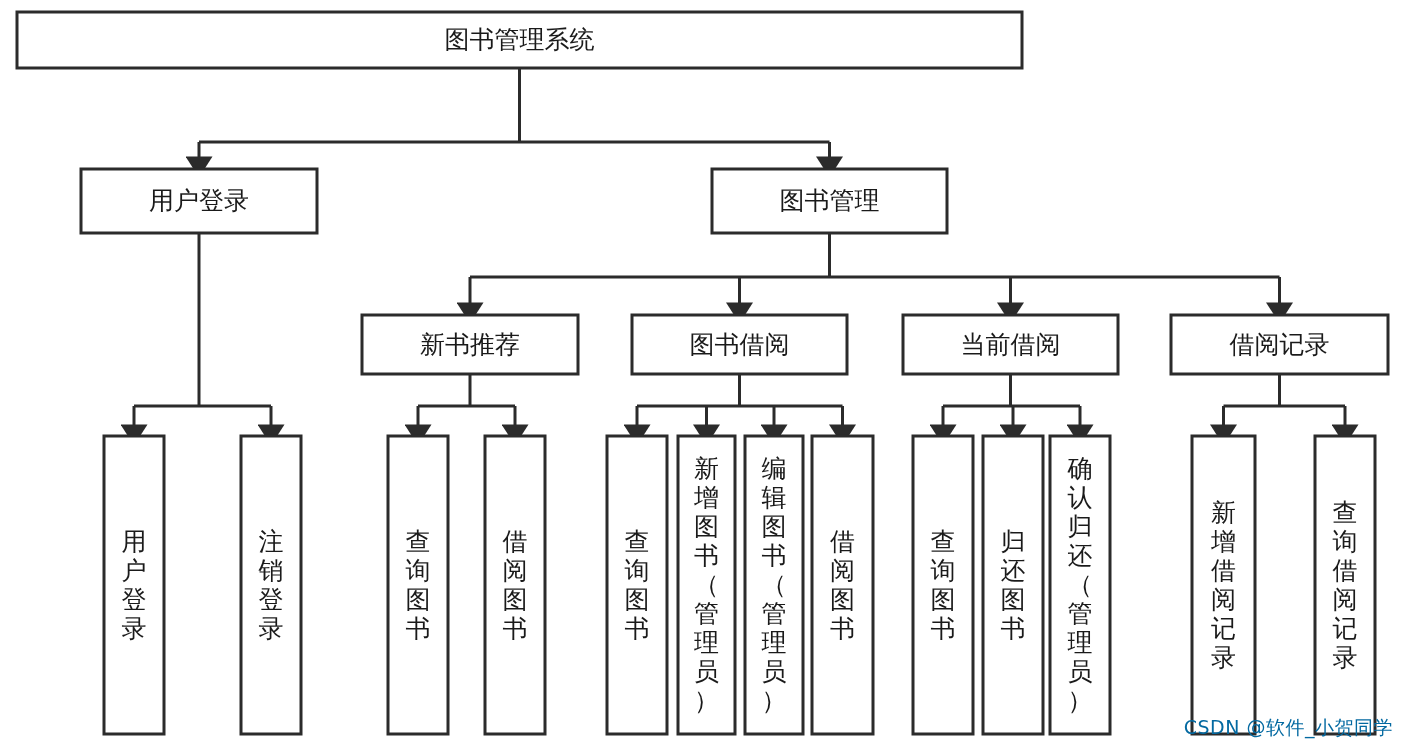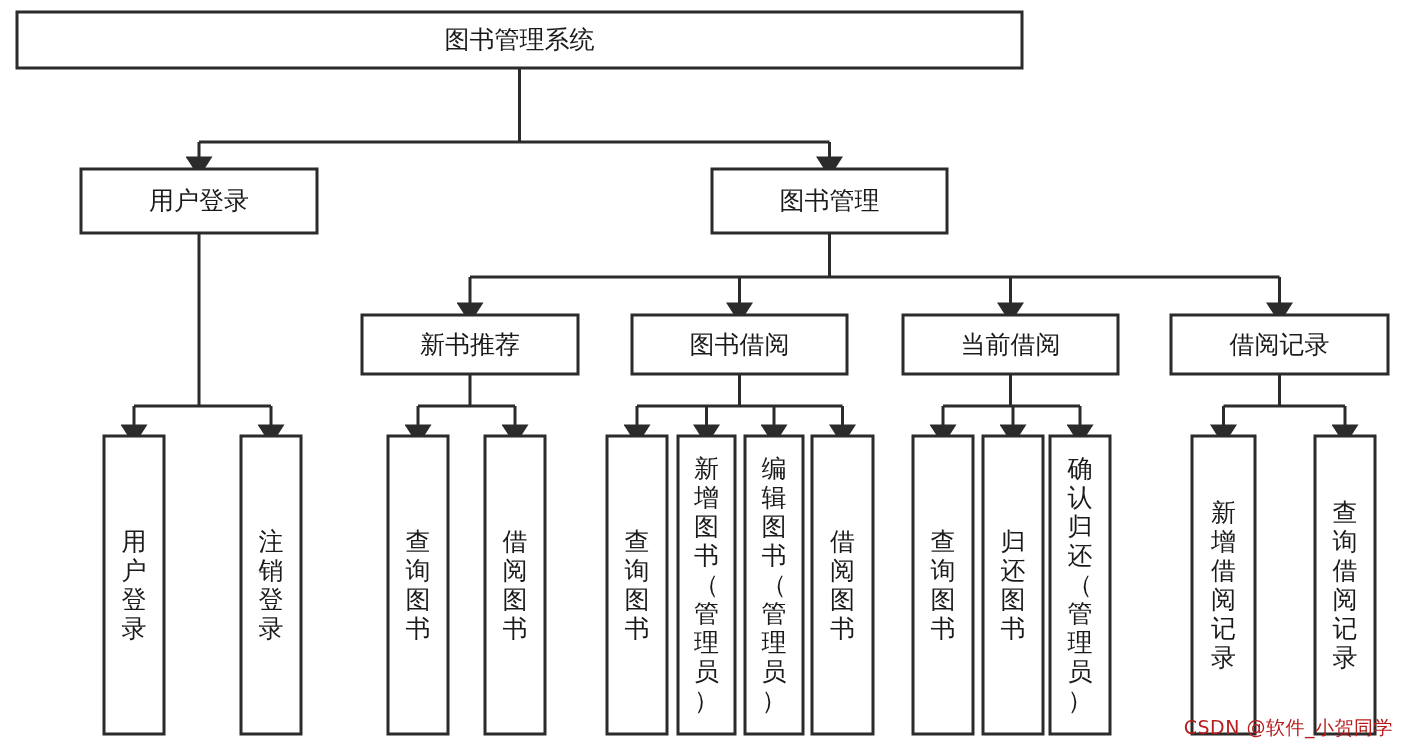"CSDN @软件_小贺同学" .watermark { color: #b91c1c -> #0369a1 }
